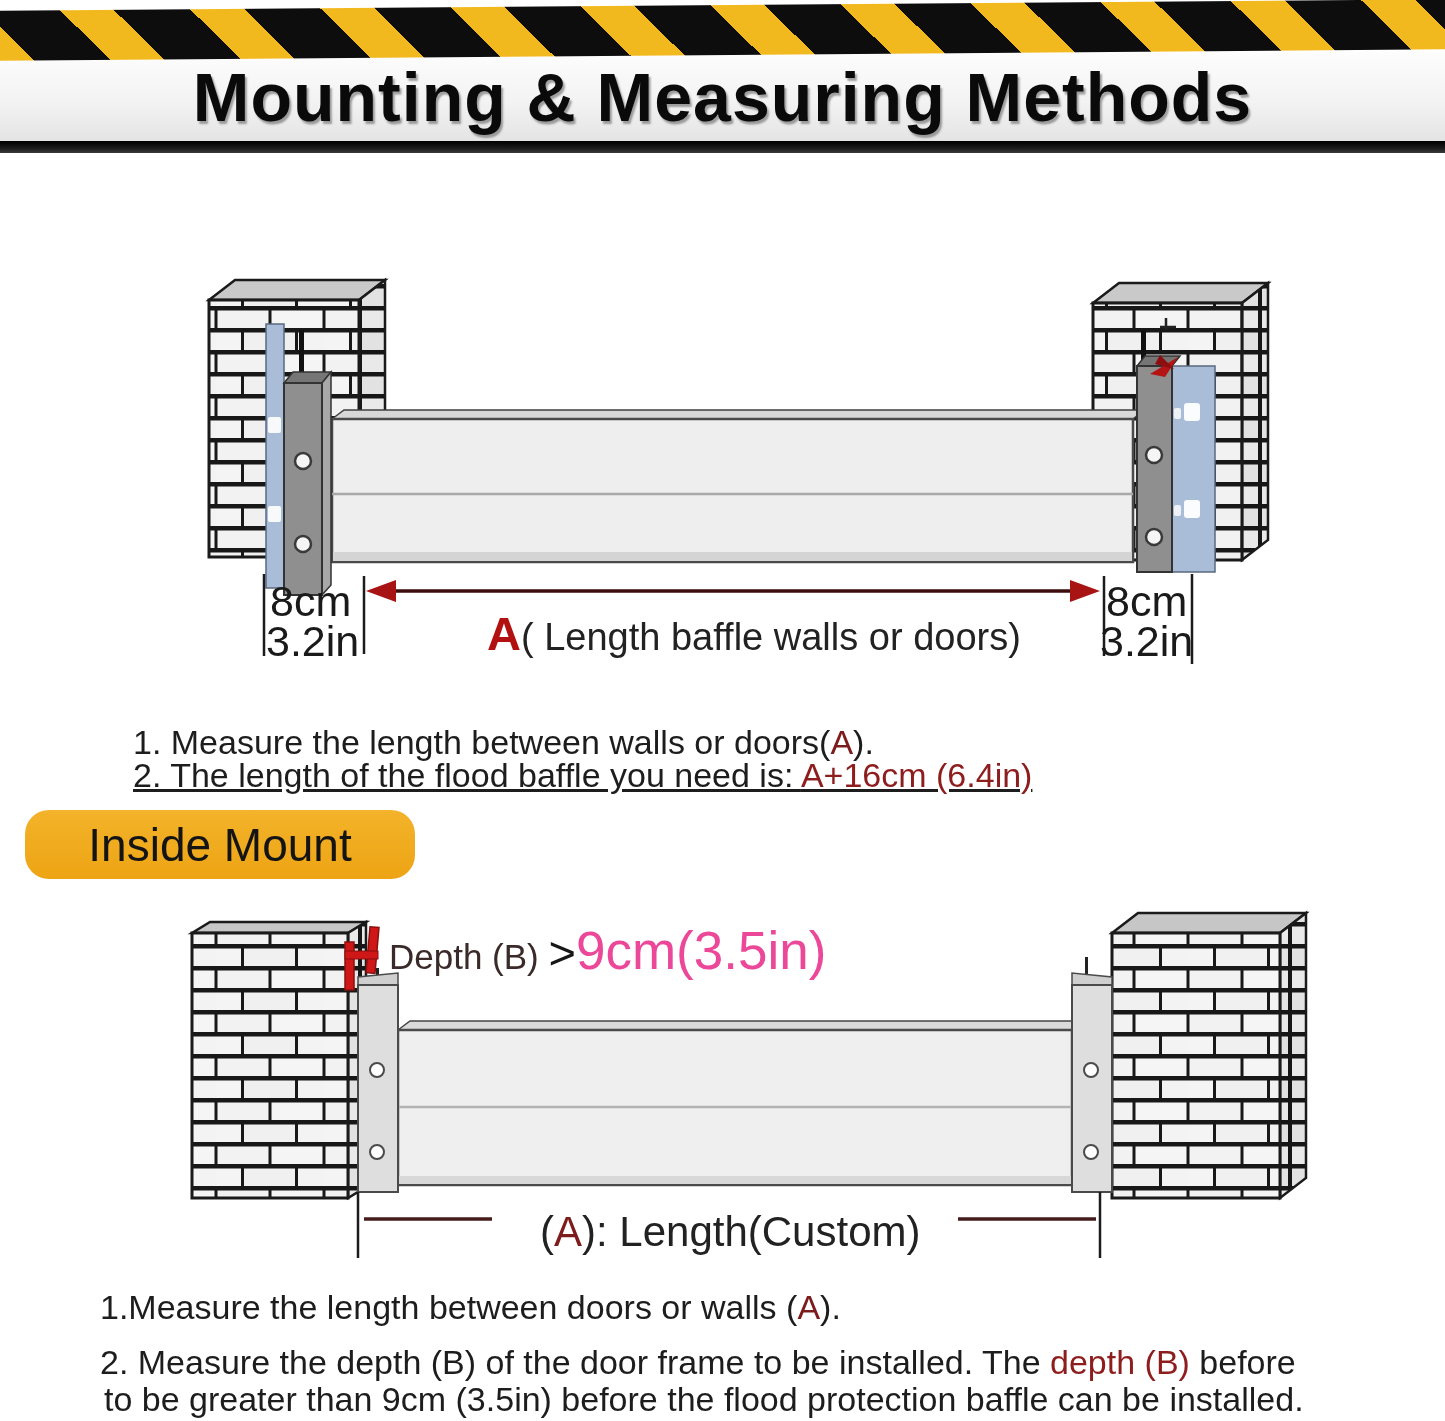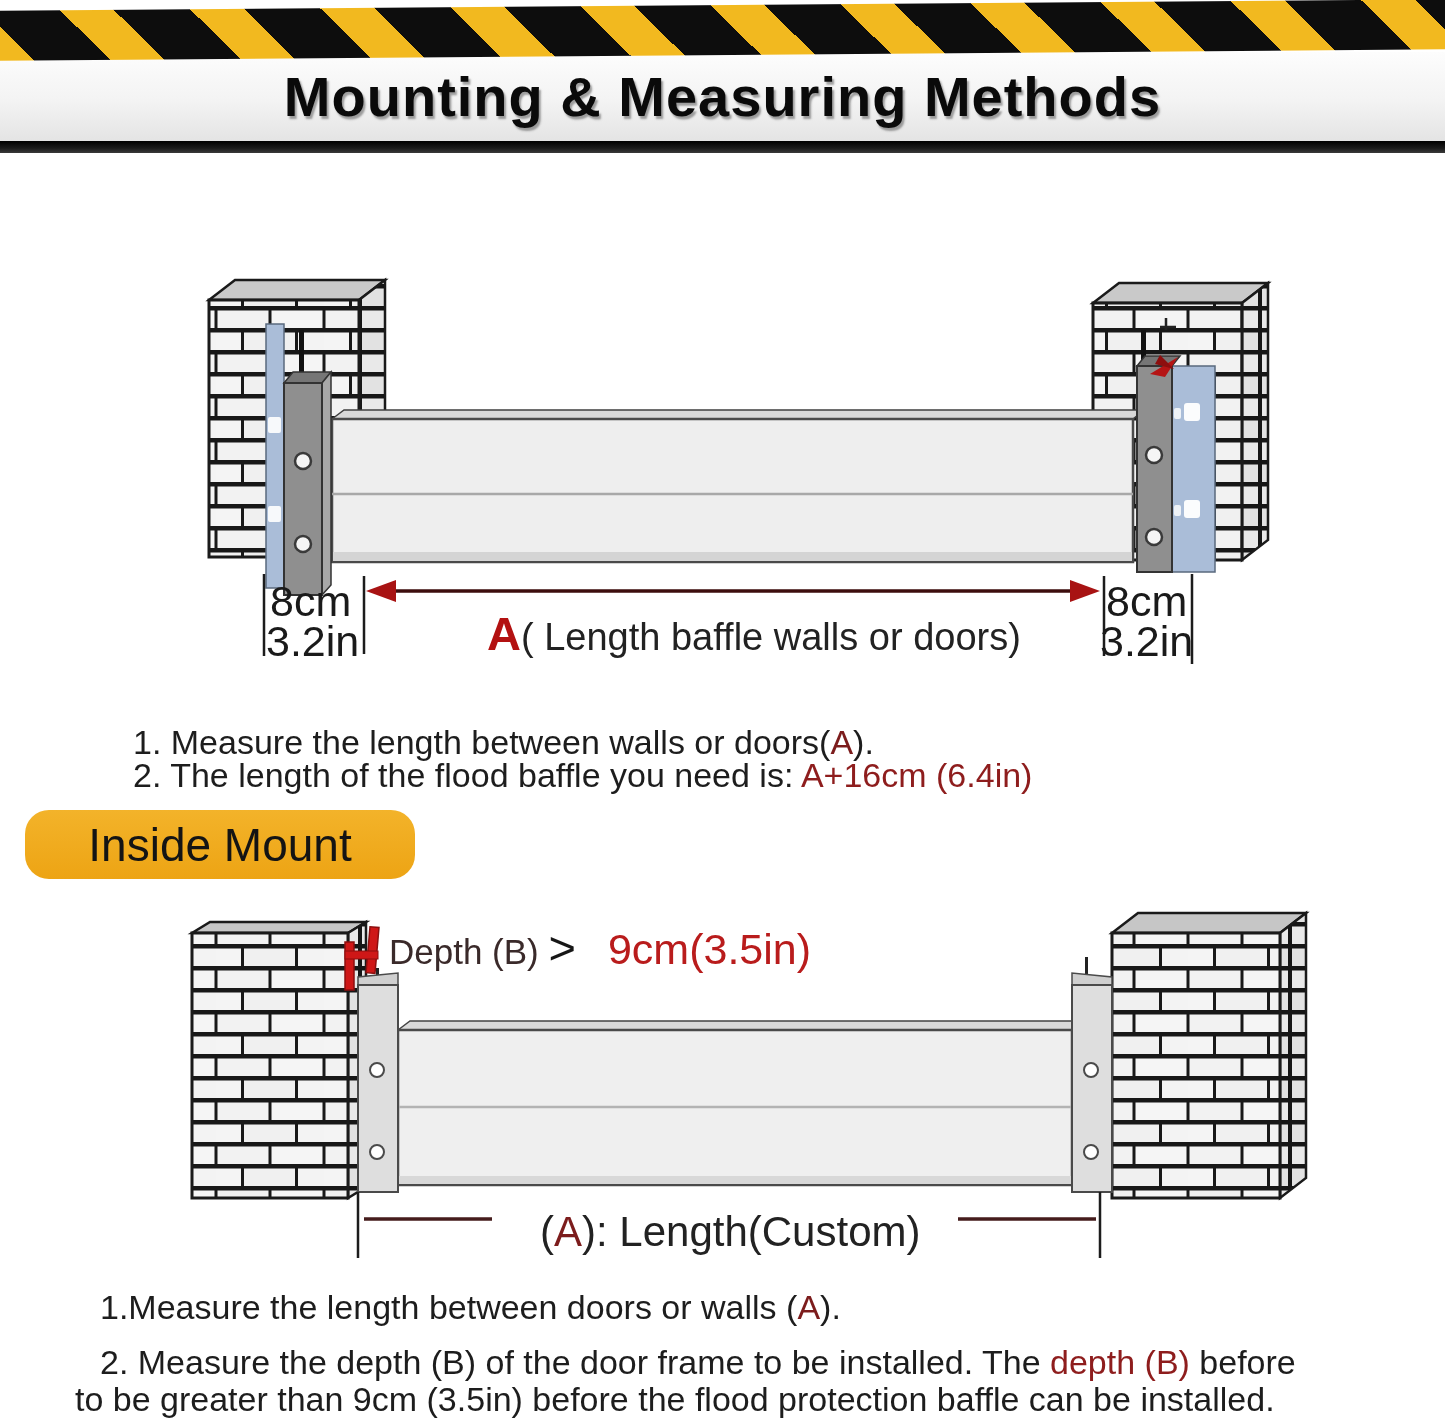"Mounting & Measuring Methods" #pagetitle { font-size: 56px -> 68px }
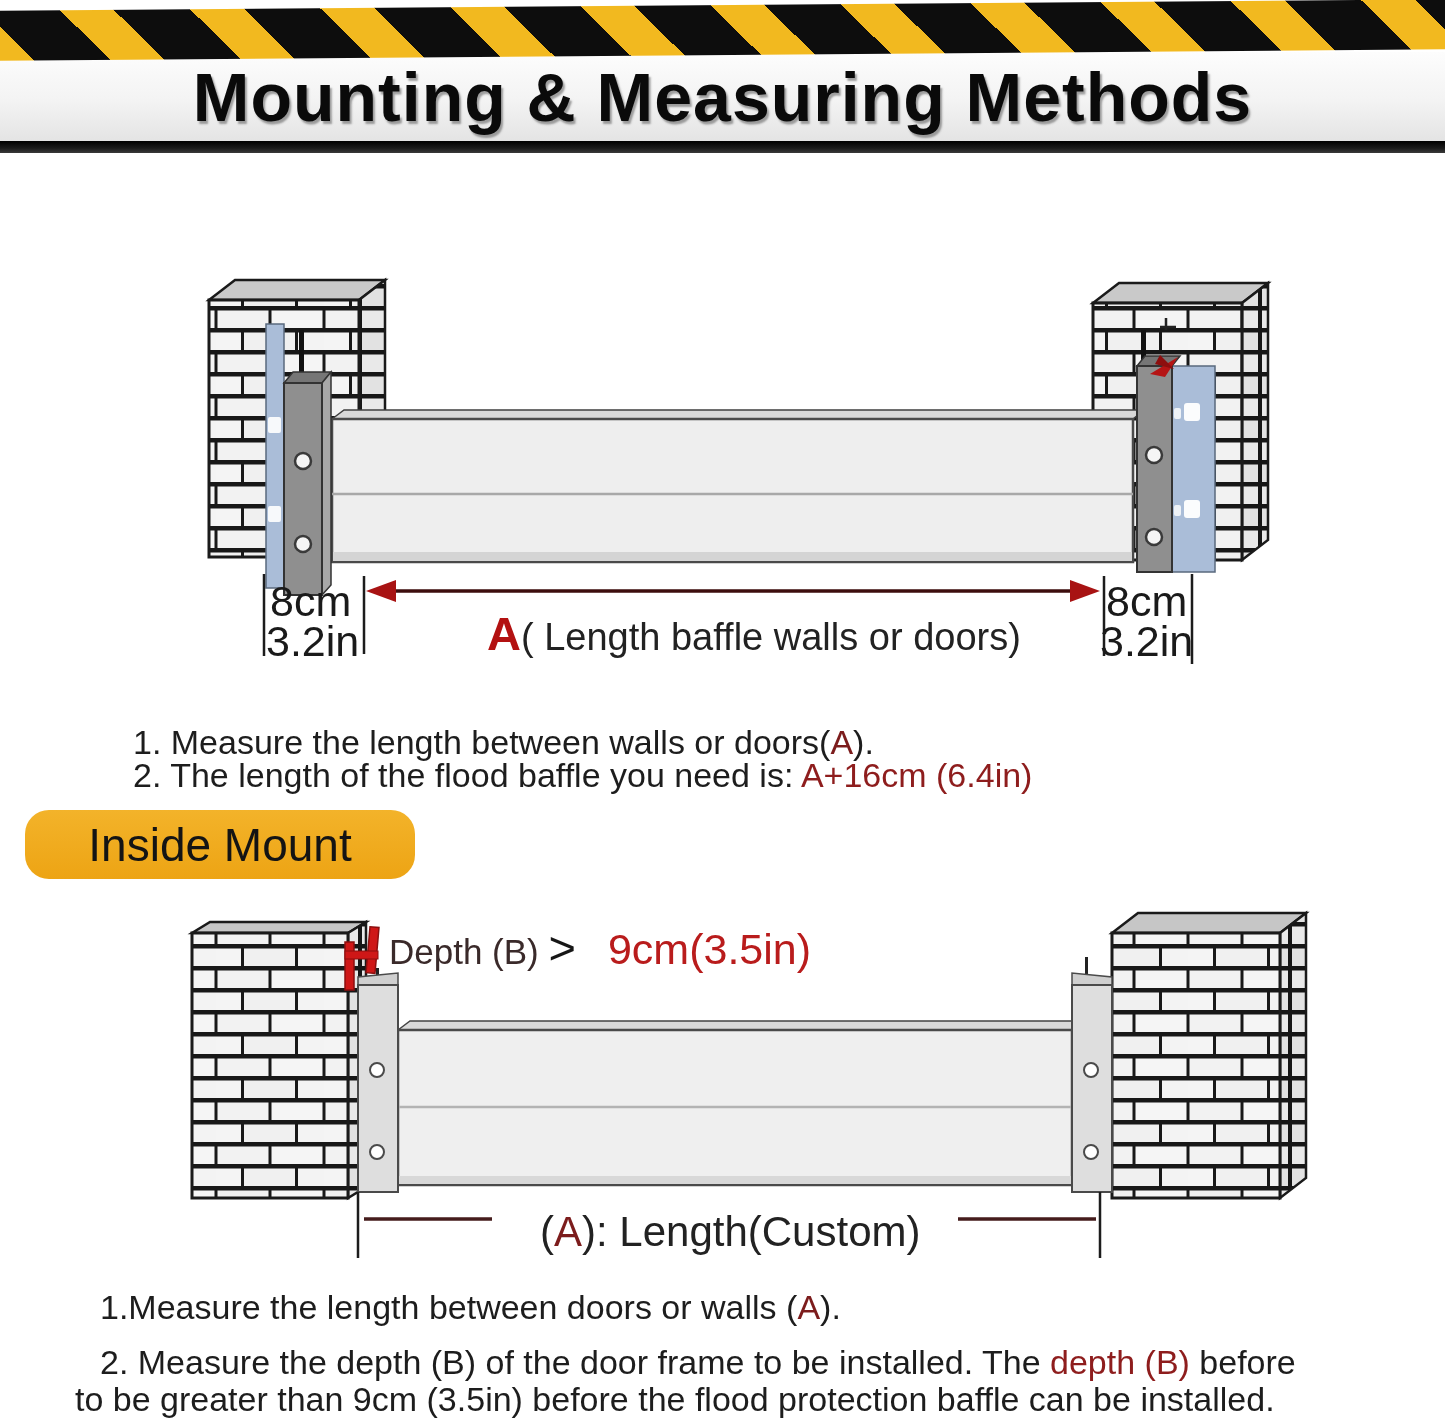"2. The length of the" div.abs { text-decoration: none -> underline }
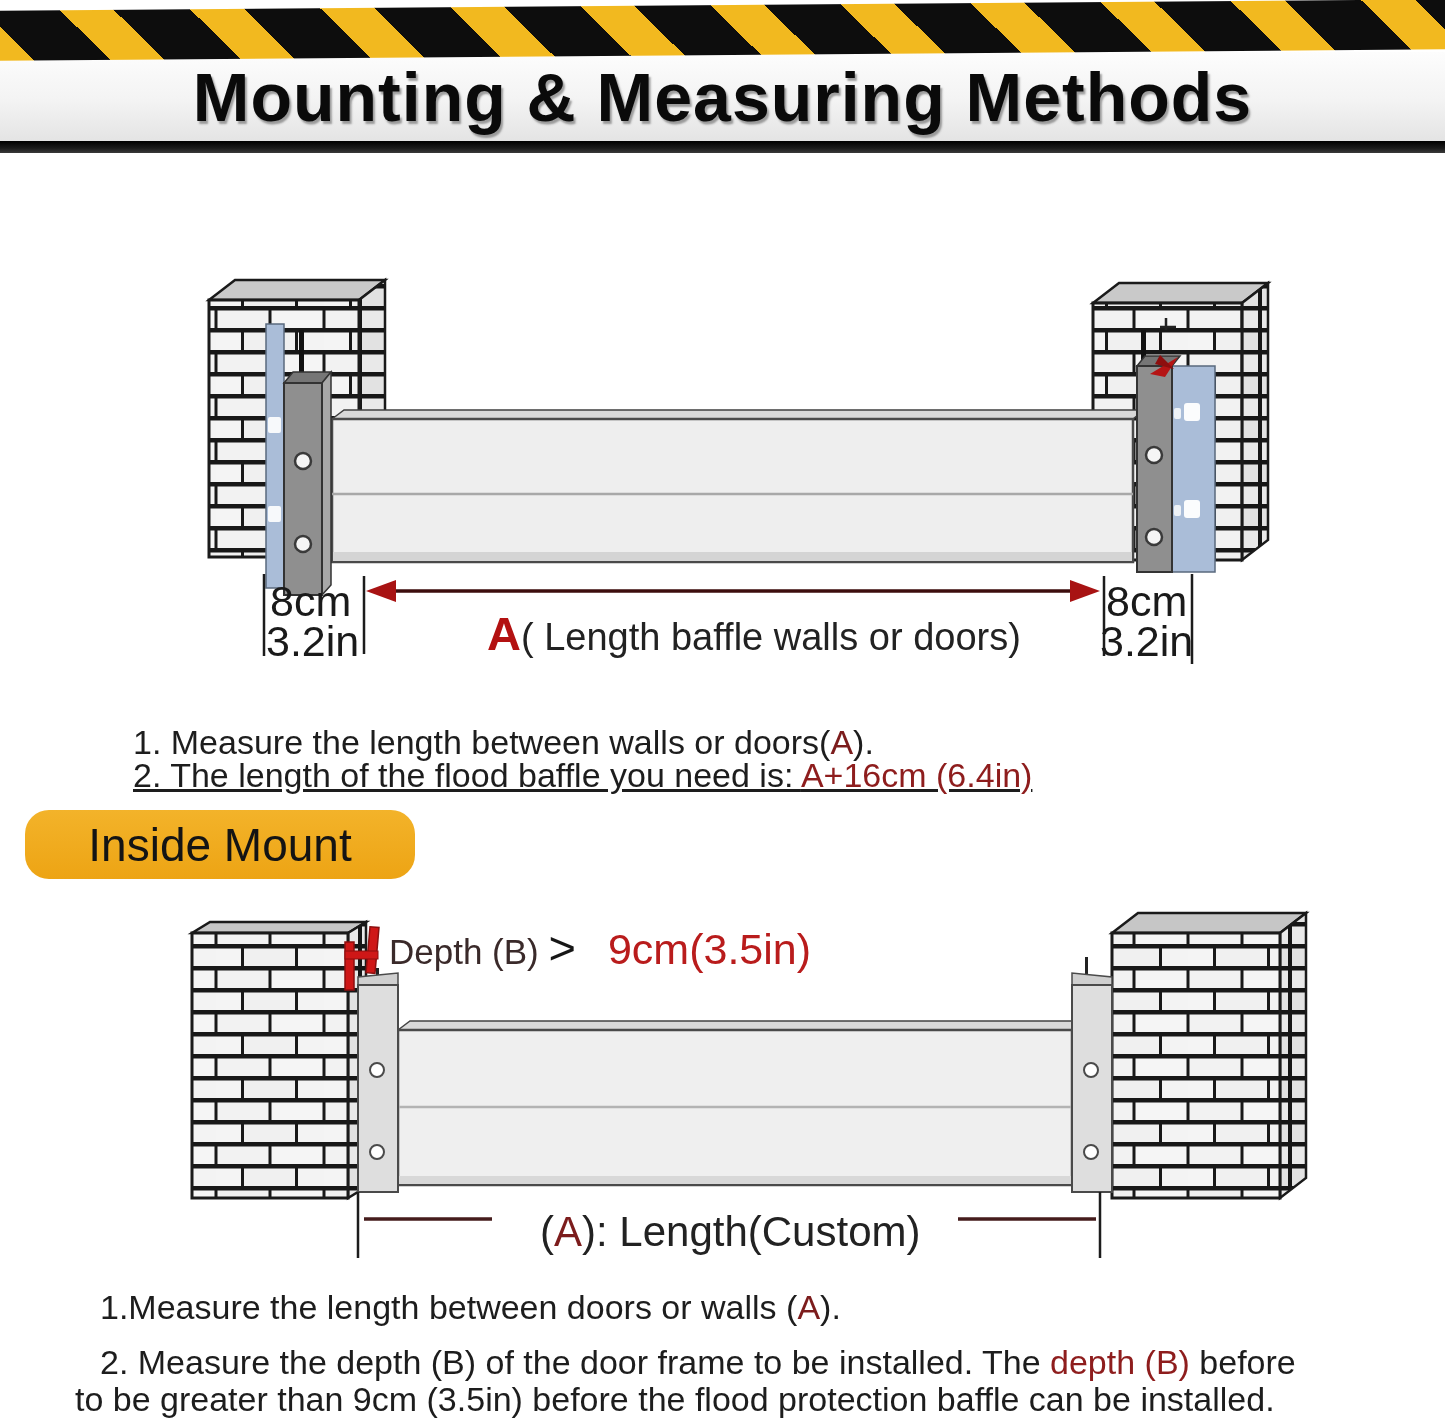"9cm(3.5in)" #depthlabel .d3 { color: #b91c1c -> #ec4899; font-size: 43px -> 53px; margin-left: 32px -> none }
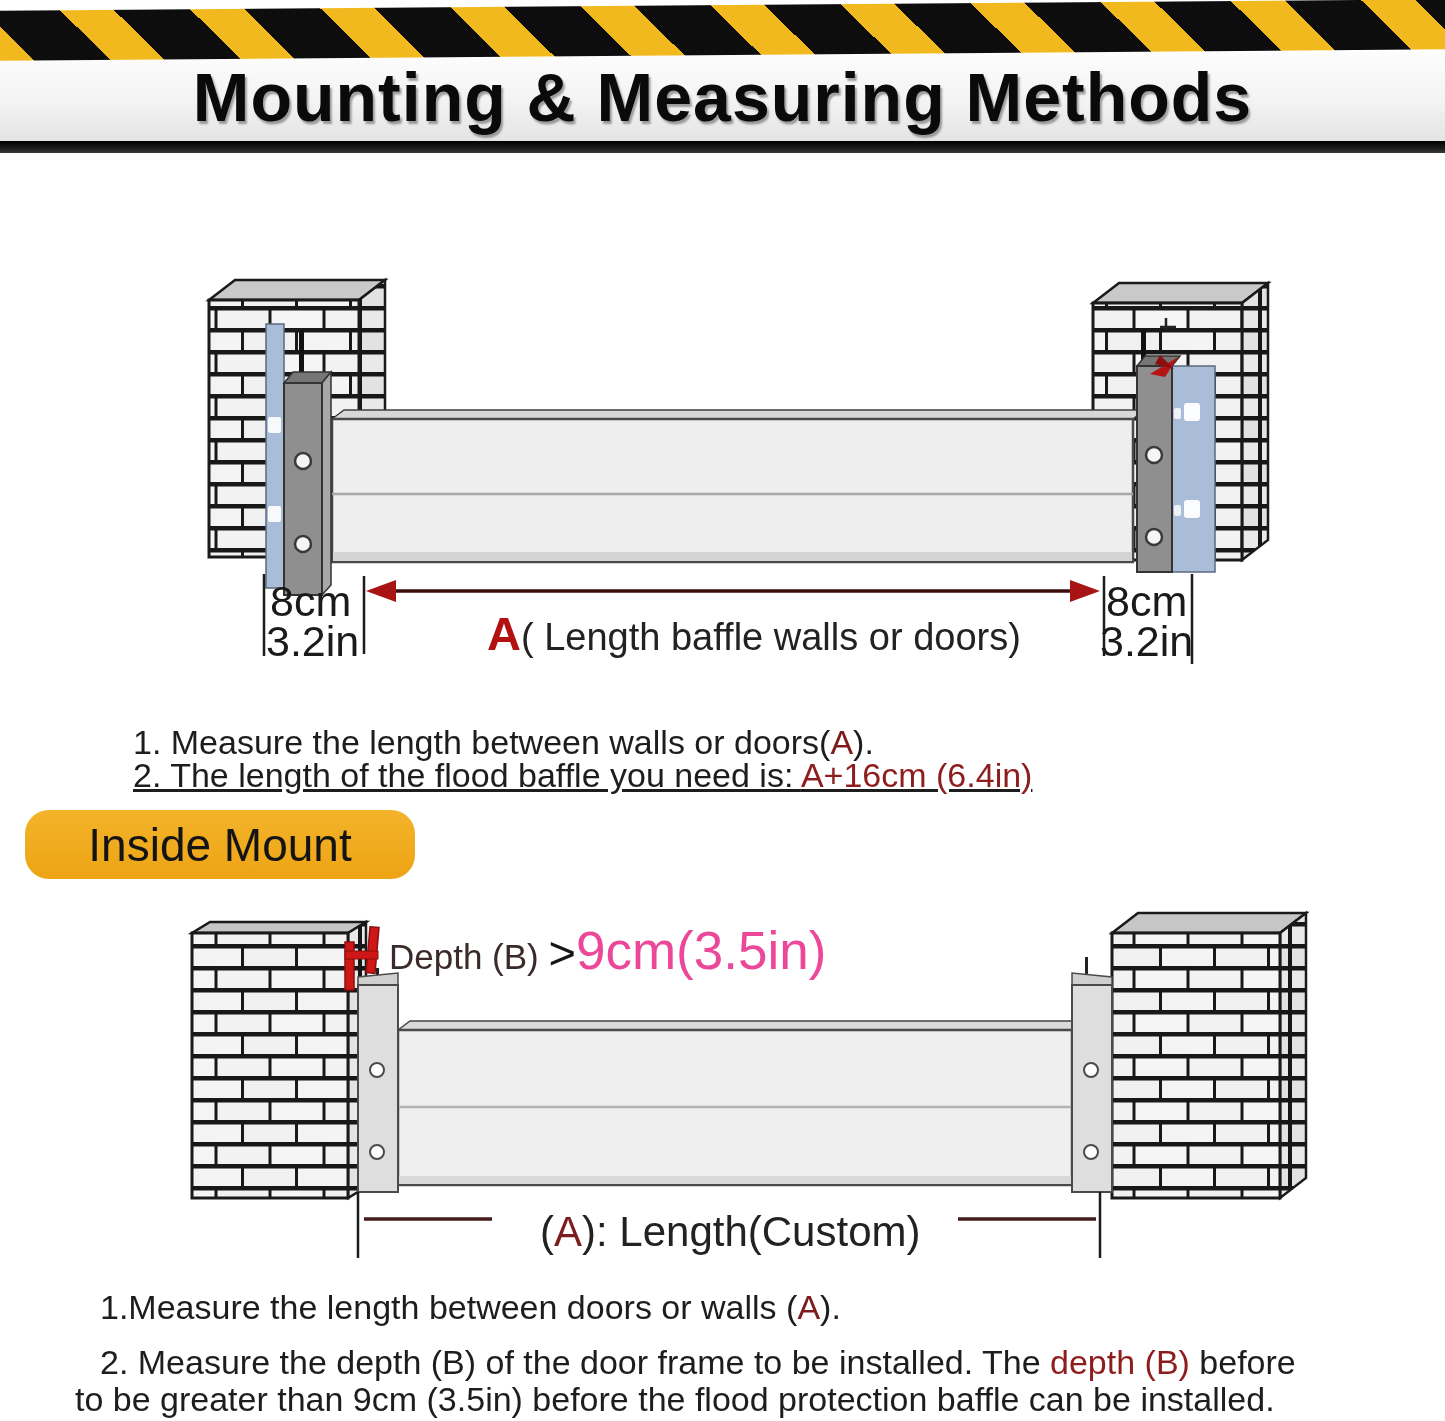"to be greater than 9cm" div.abs { left: 75px -> 104px }
